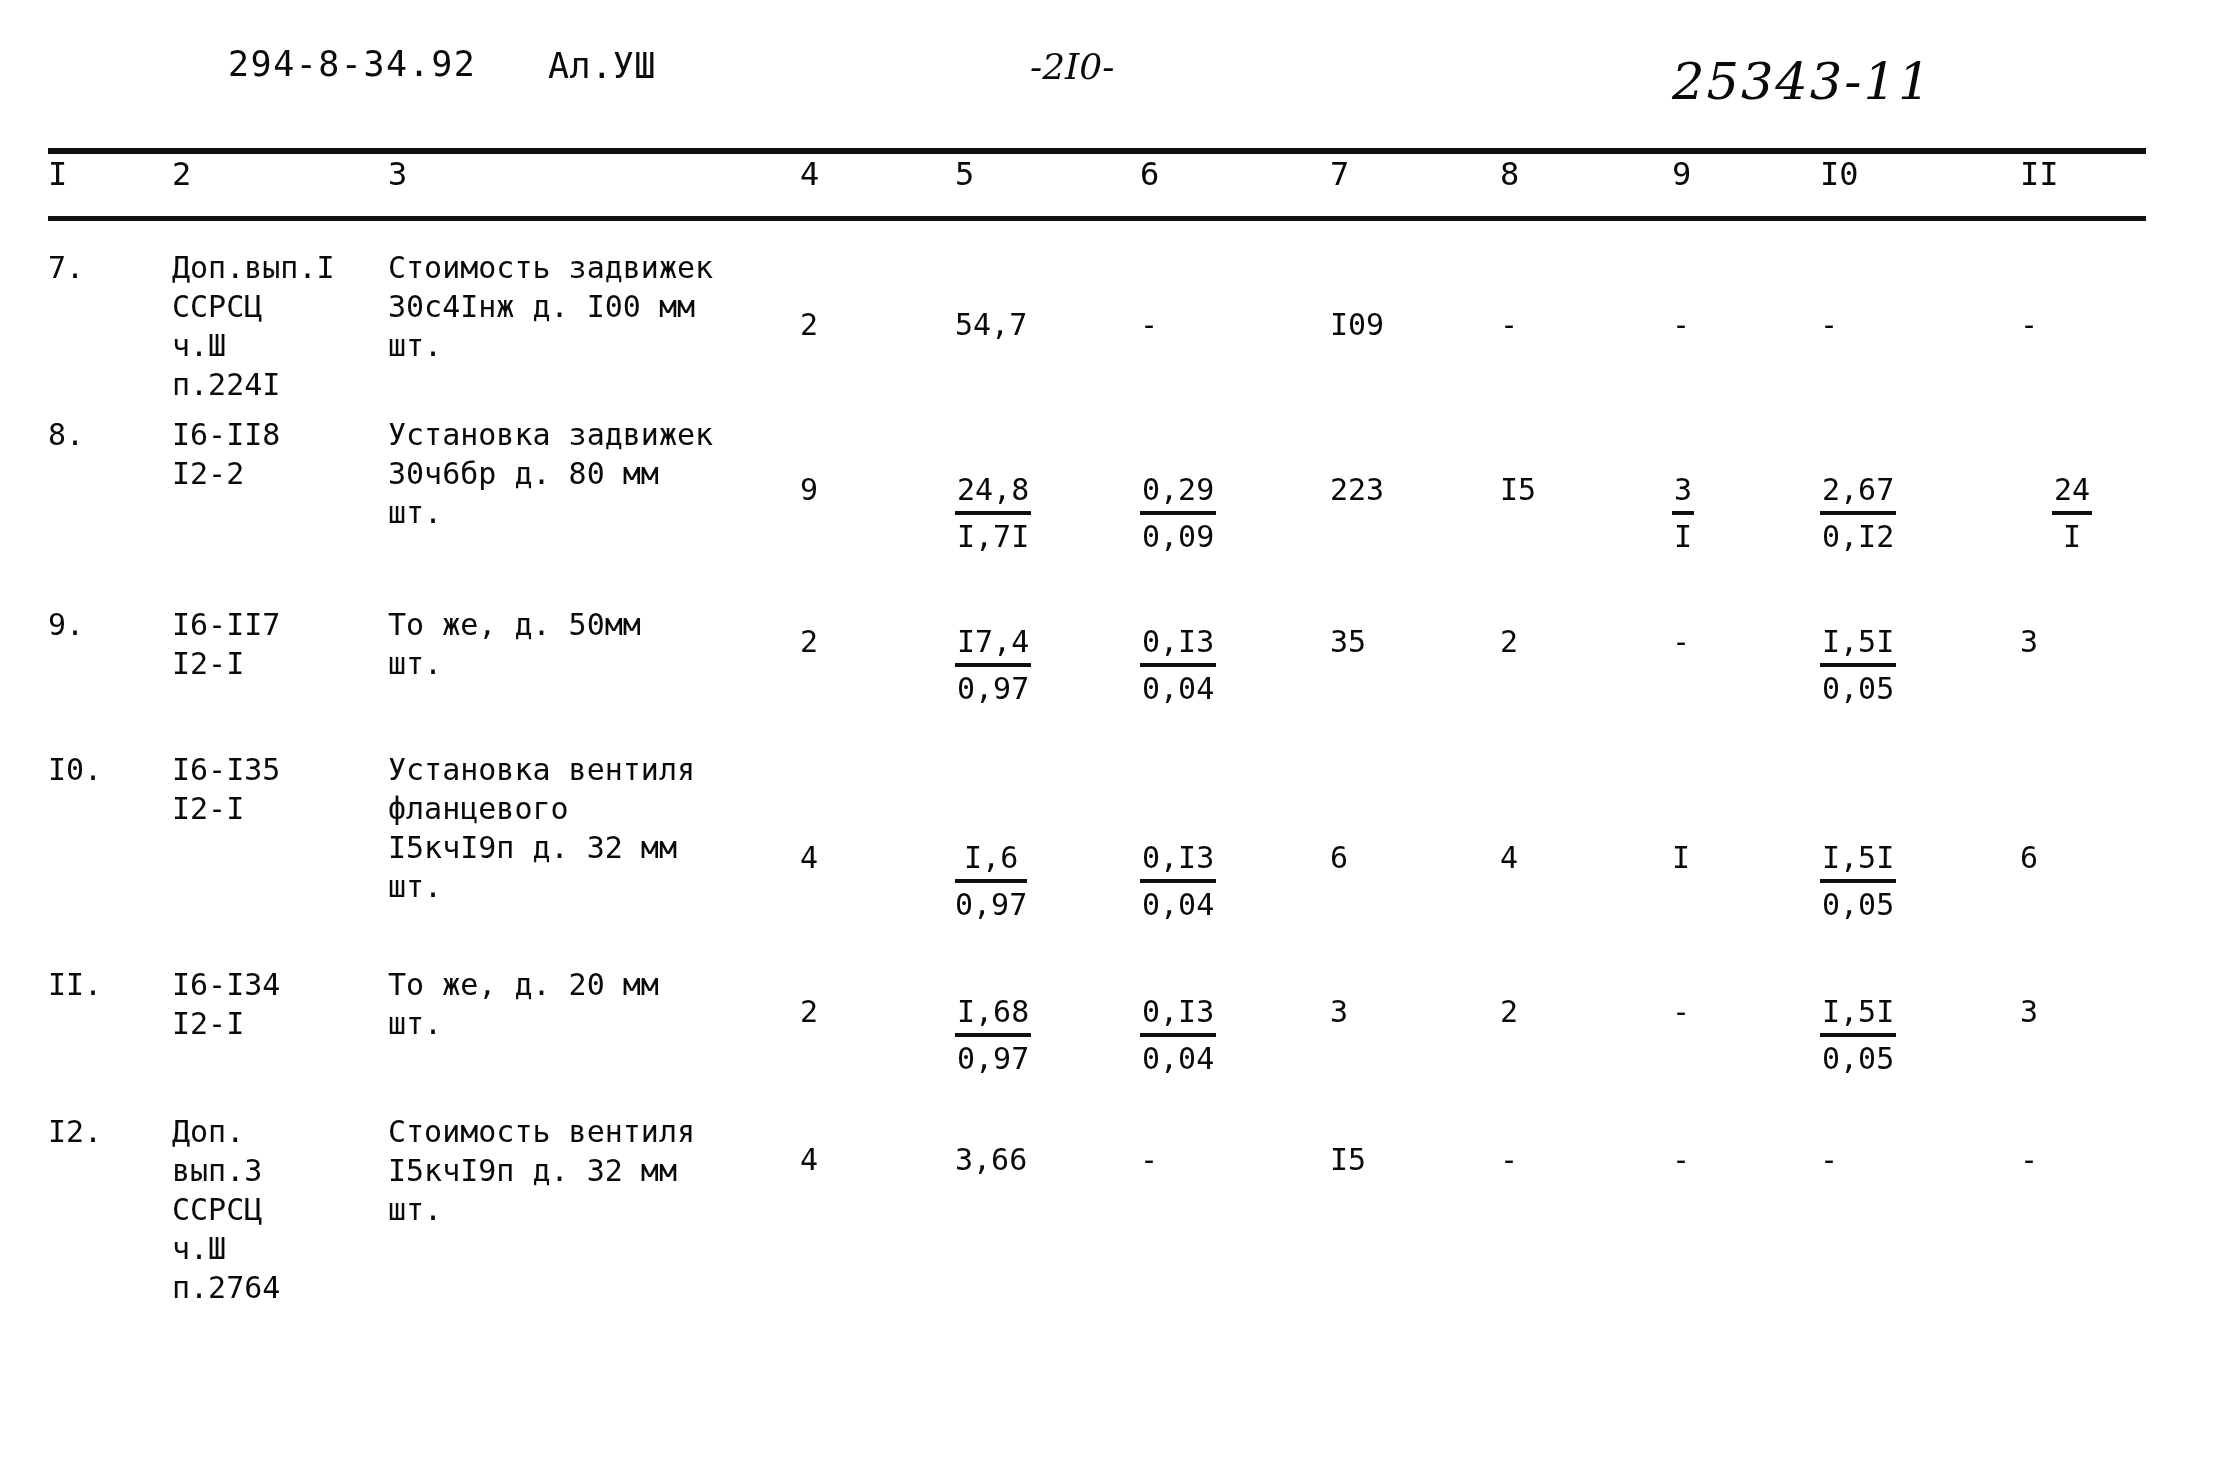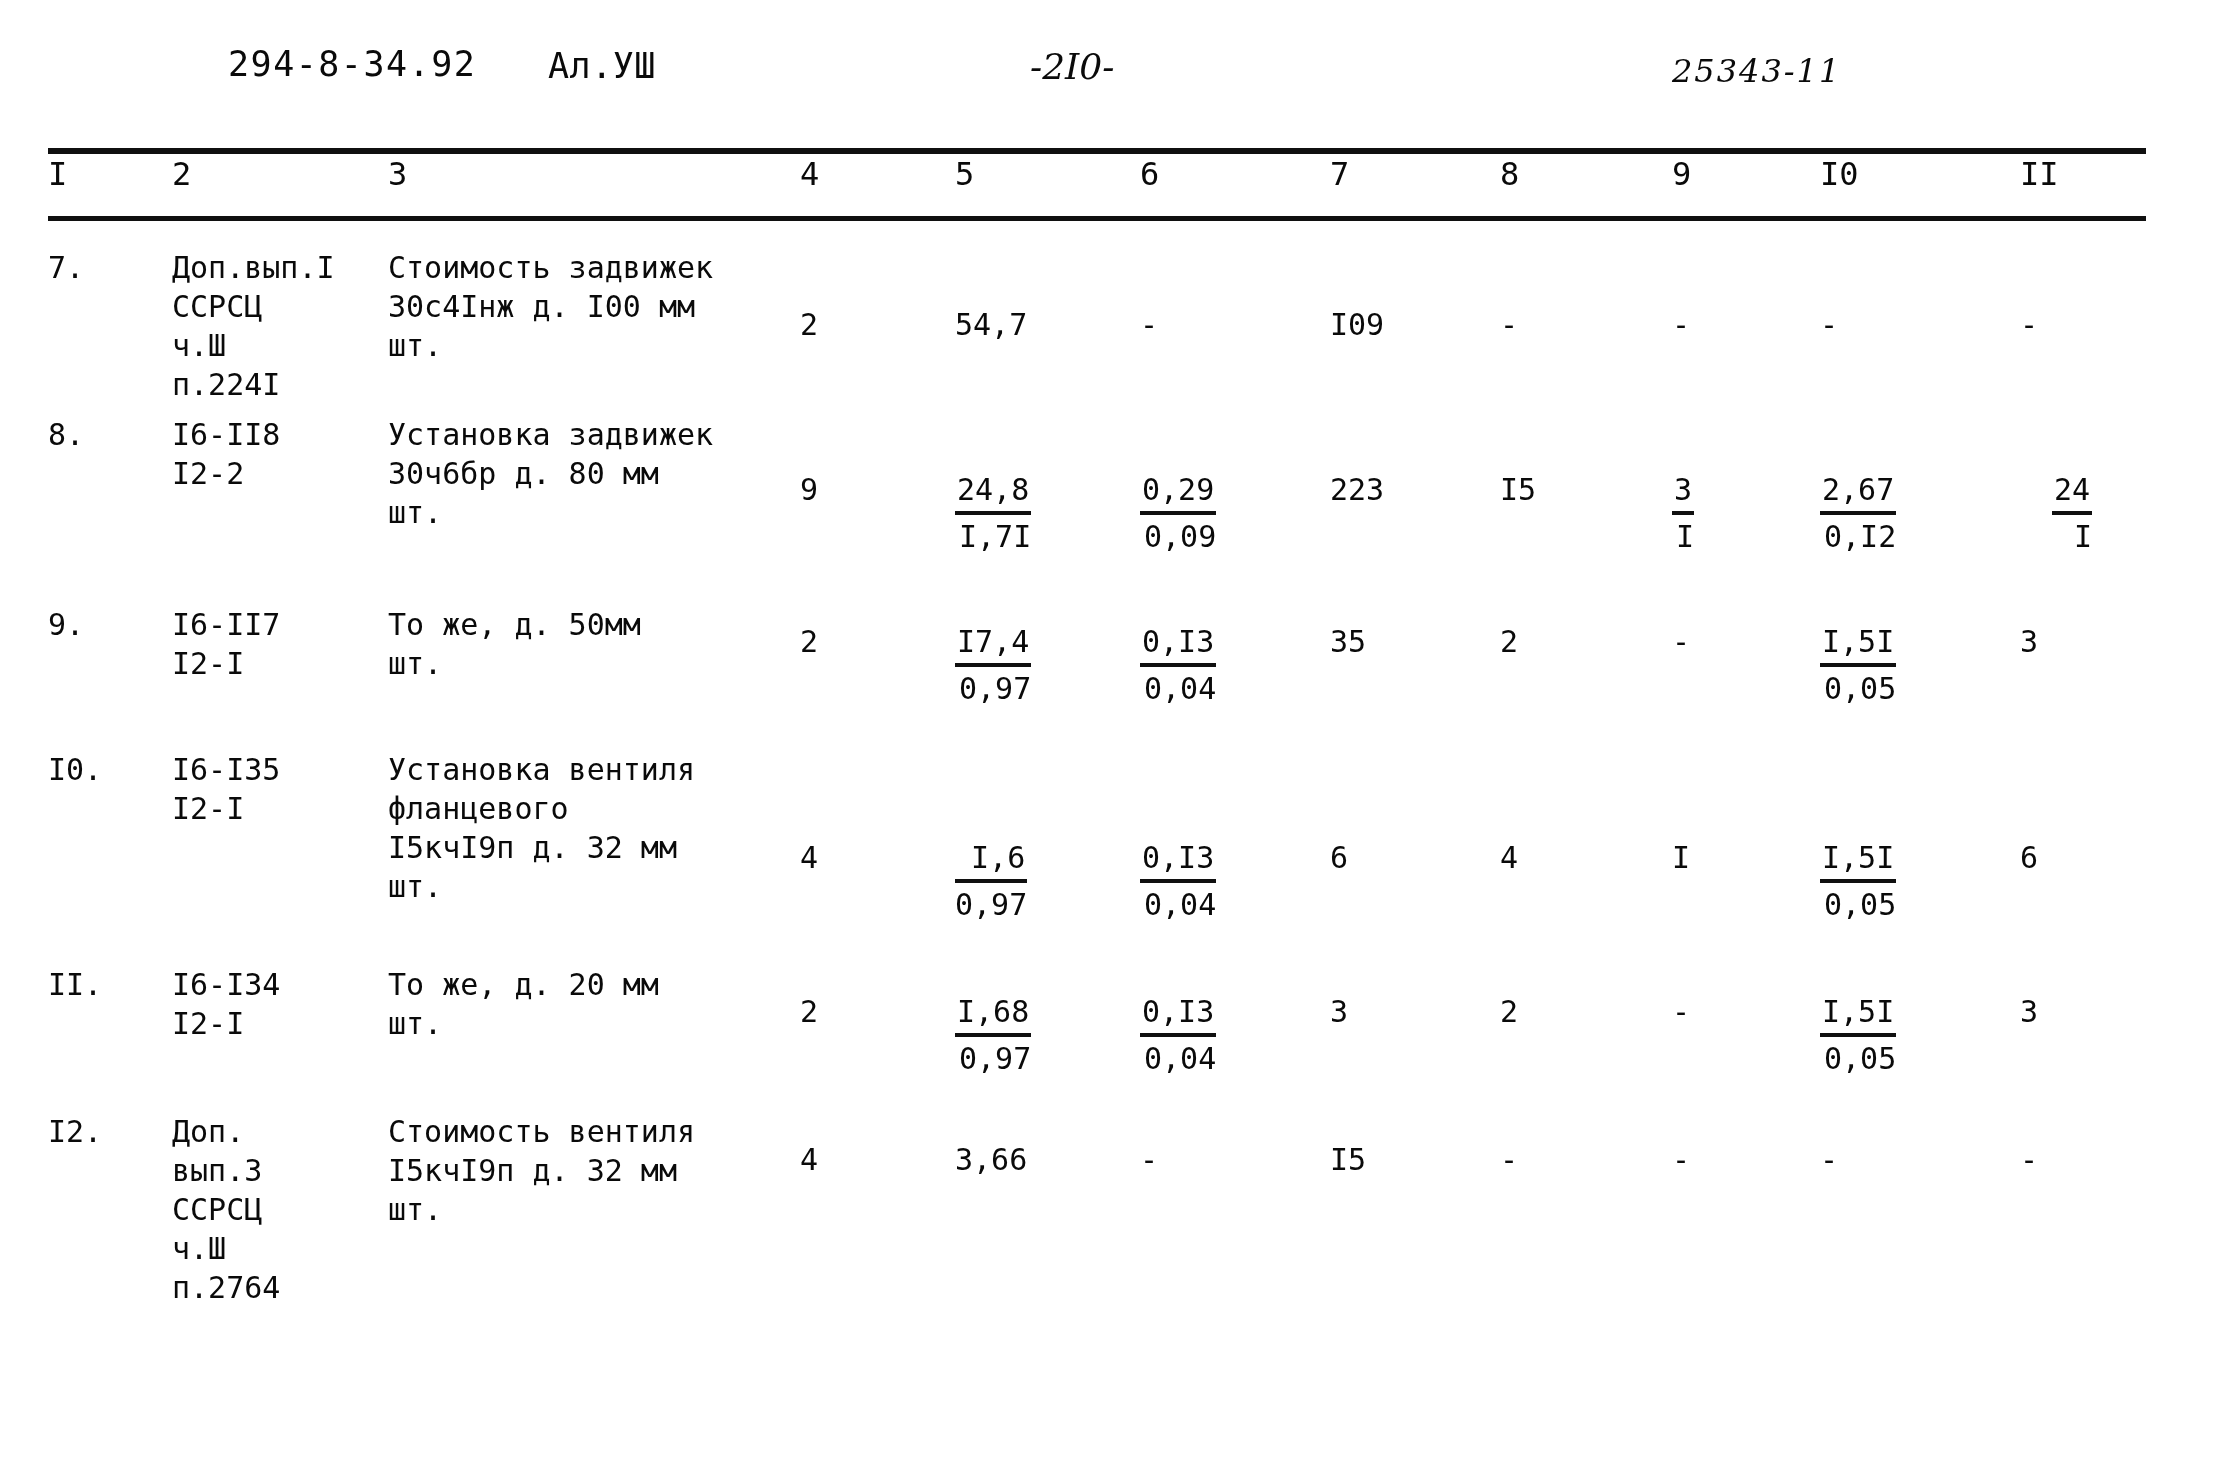"25343-11" .hdr-doc { font-size: 32px -> 51px }
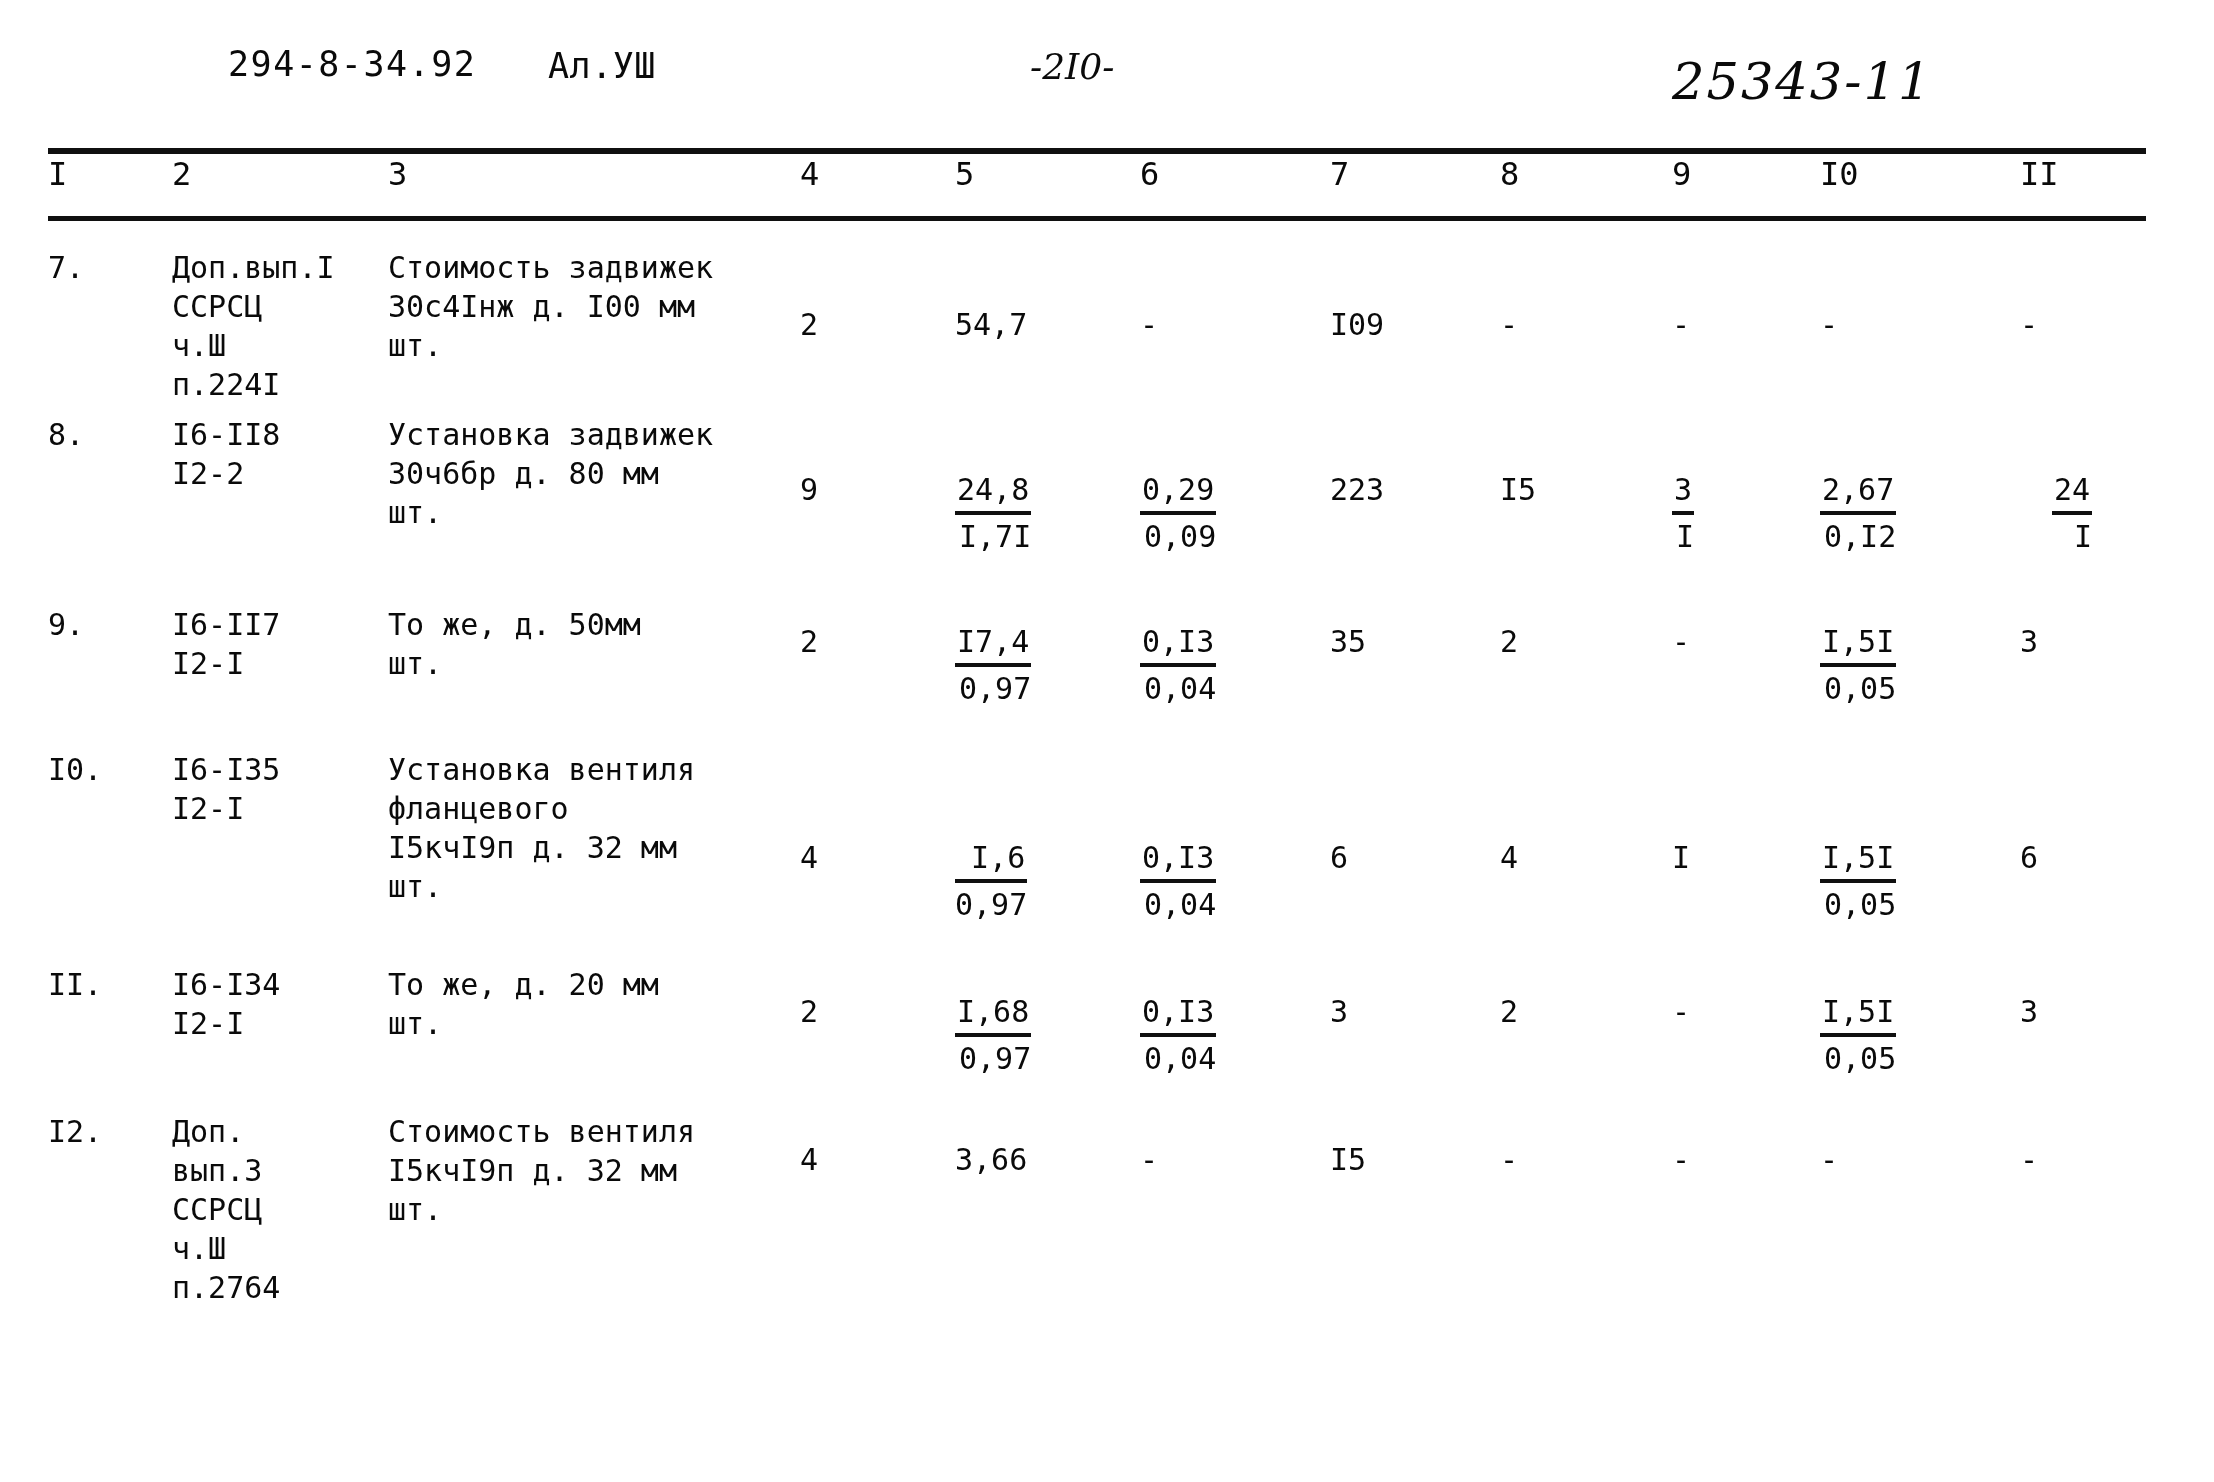"24,8" .frac { text-align: right -> center }
